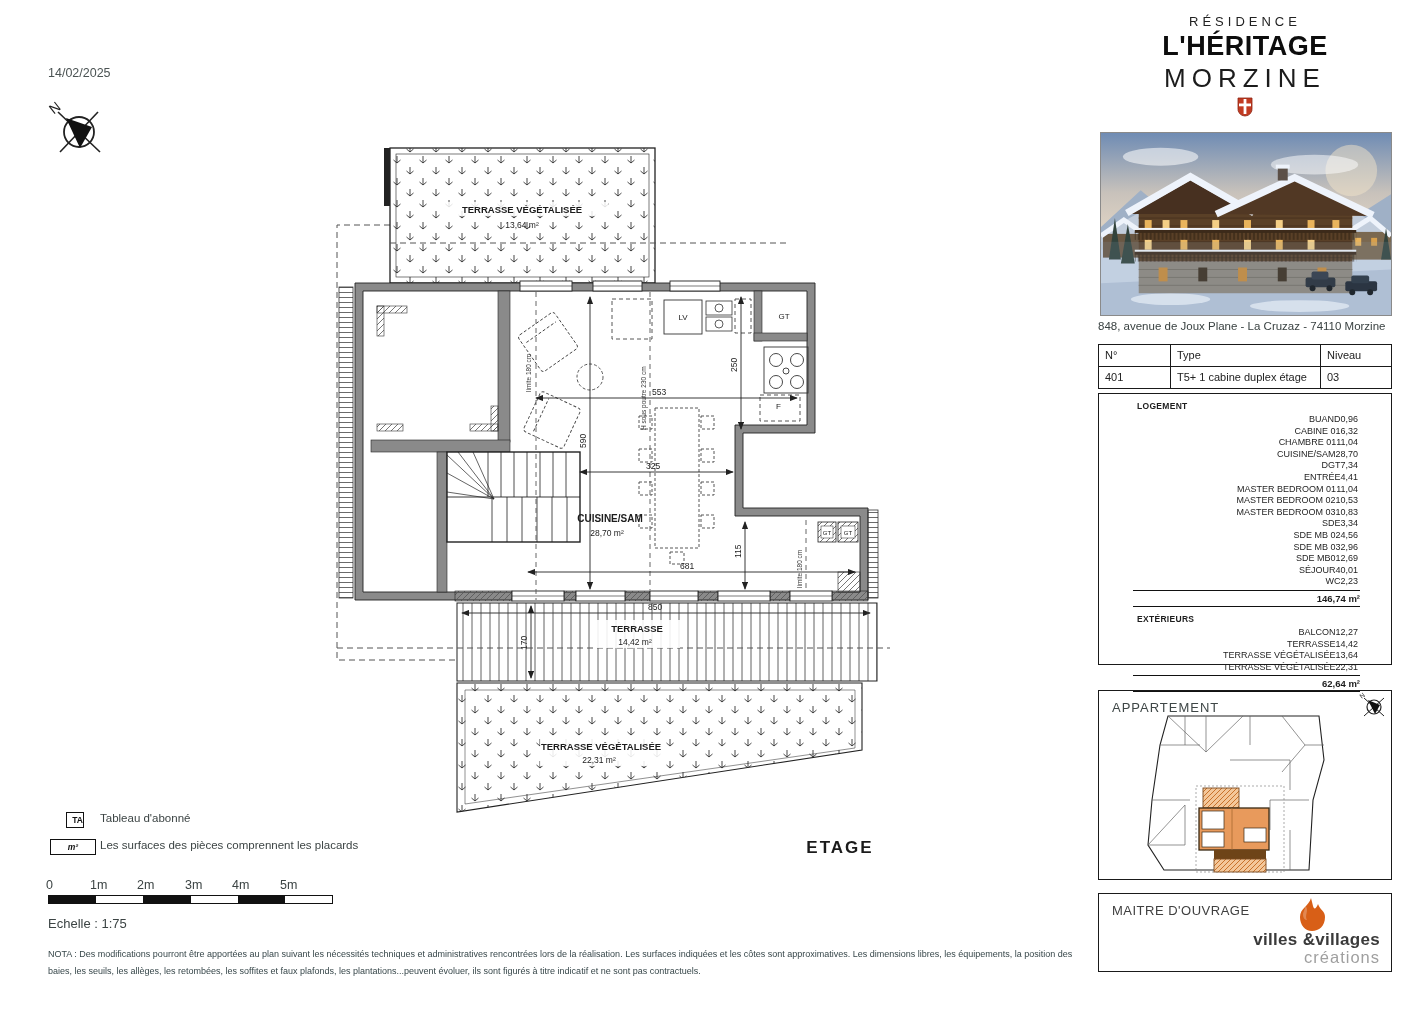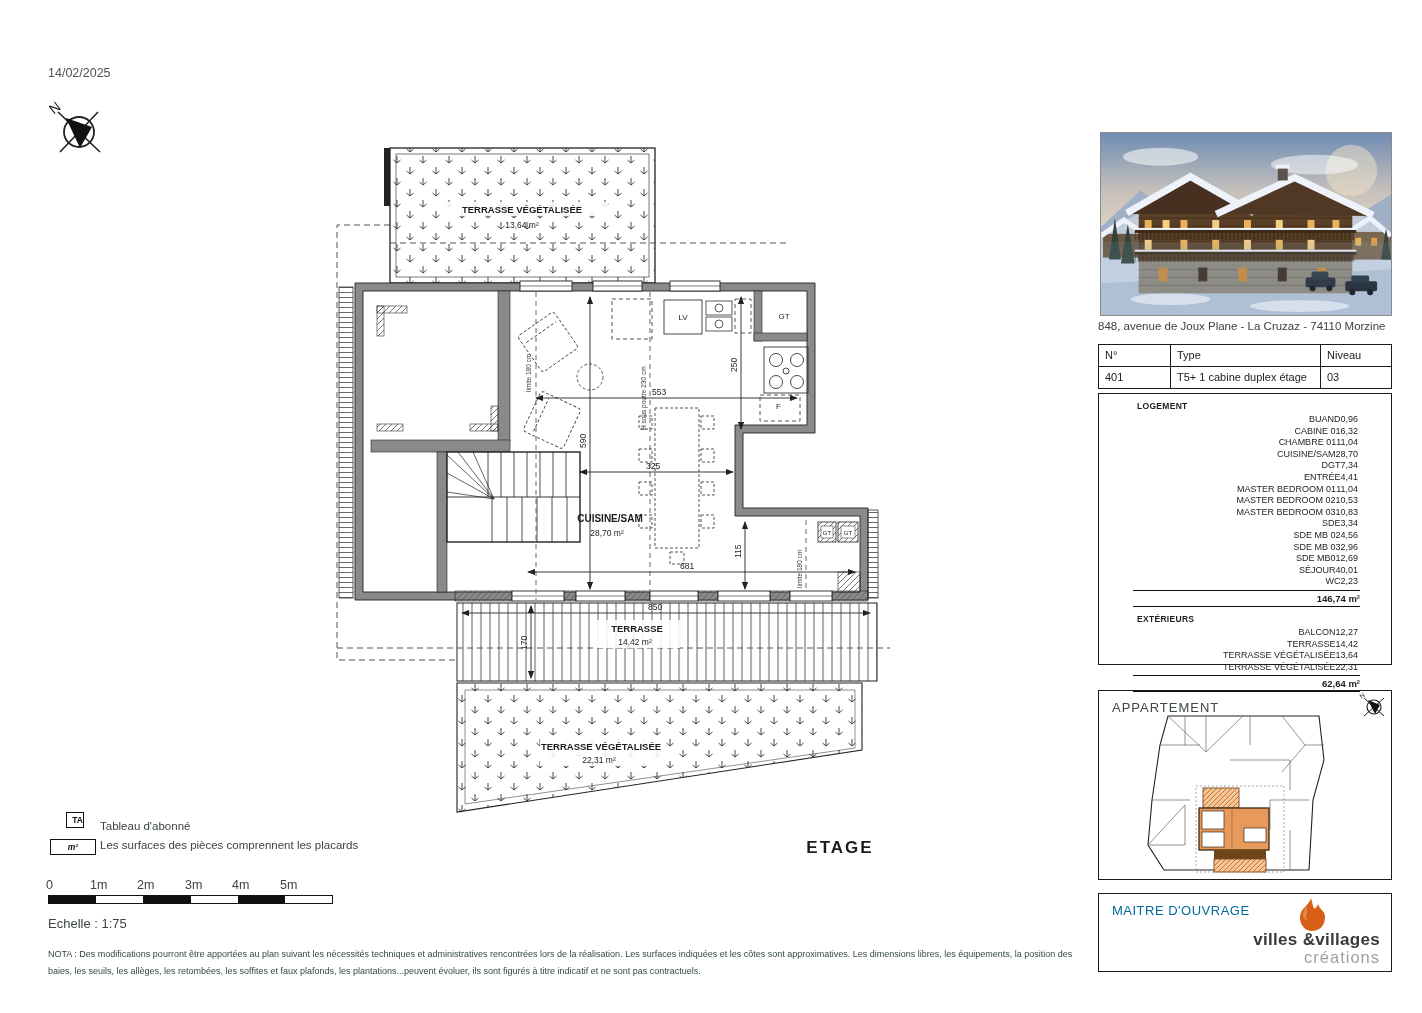"RÉSIDENCE" div.abs { html: none -> <div> <div>RÉSIDENCE</div> <div>L'HÉRITAGE</div> <div>MORZINE</div> <svg> <path></path> <rect></rect> <rect></rect> </svg> </div> }
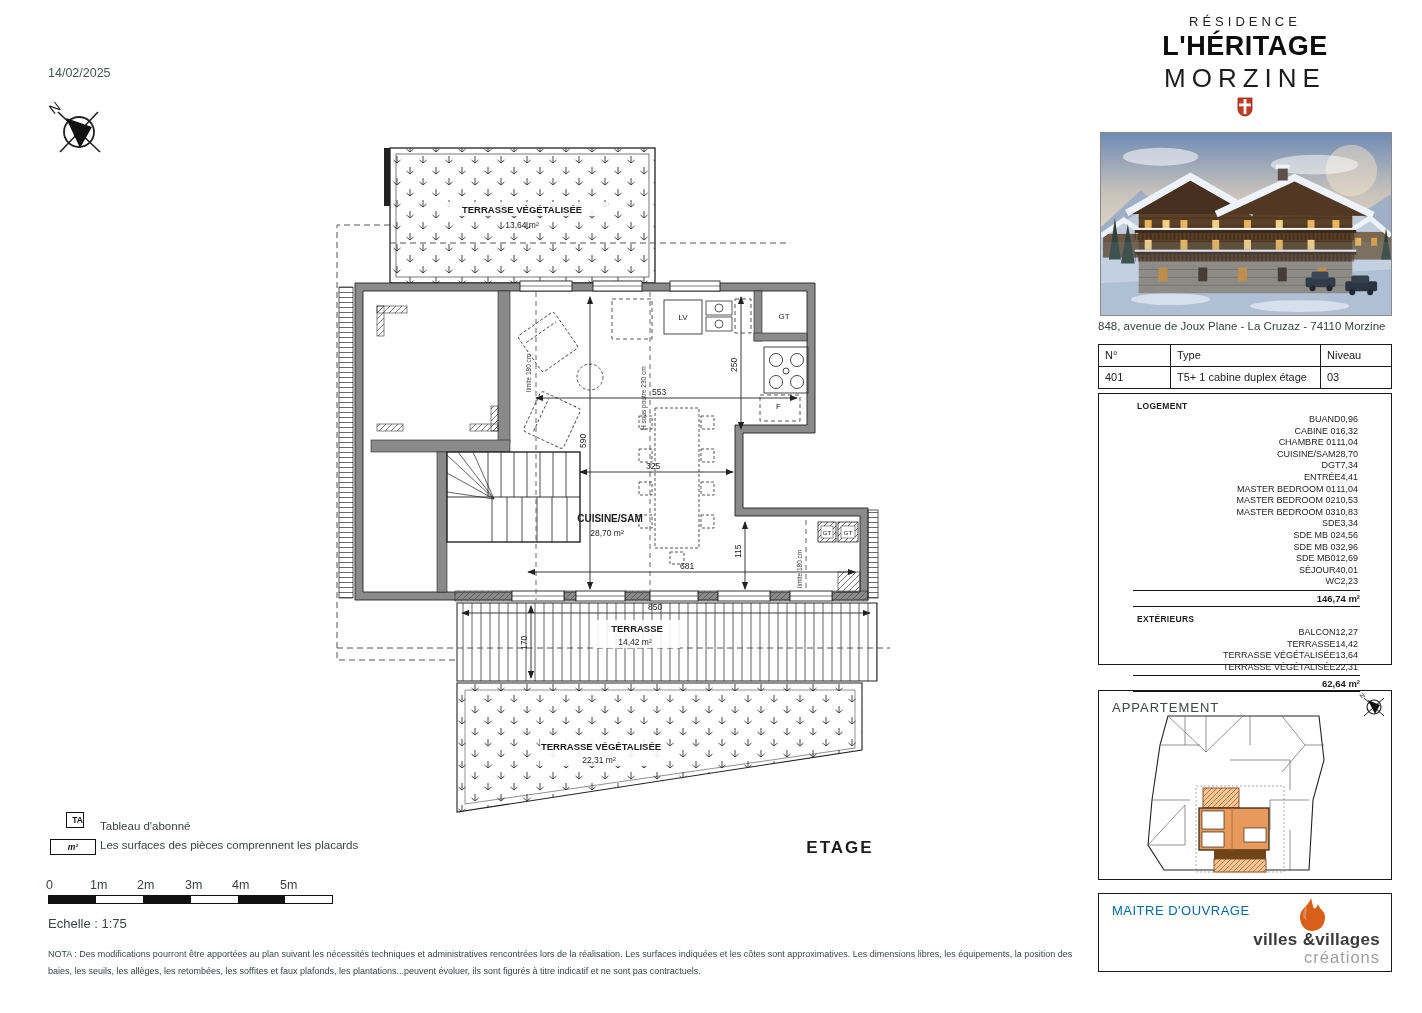"Tableau d'abonné" .ta-label { margin-top: 8px -> none }
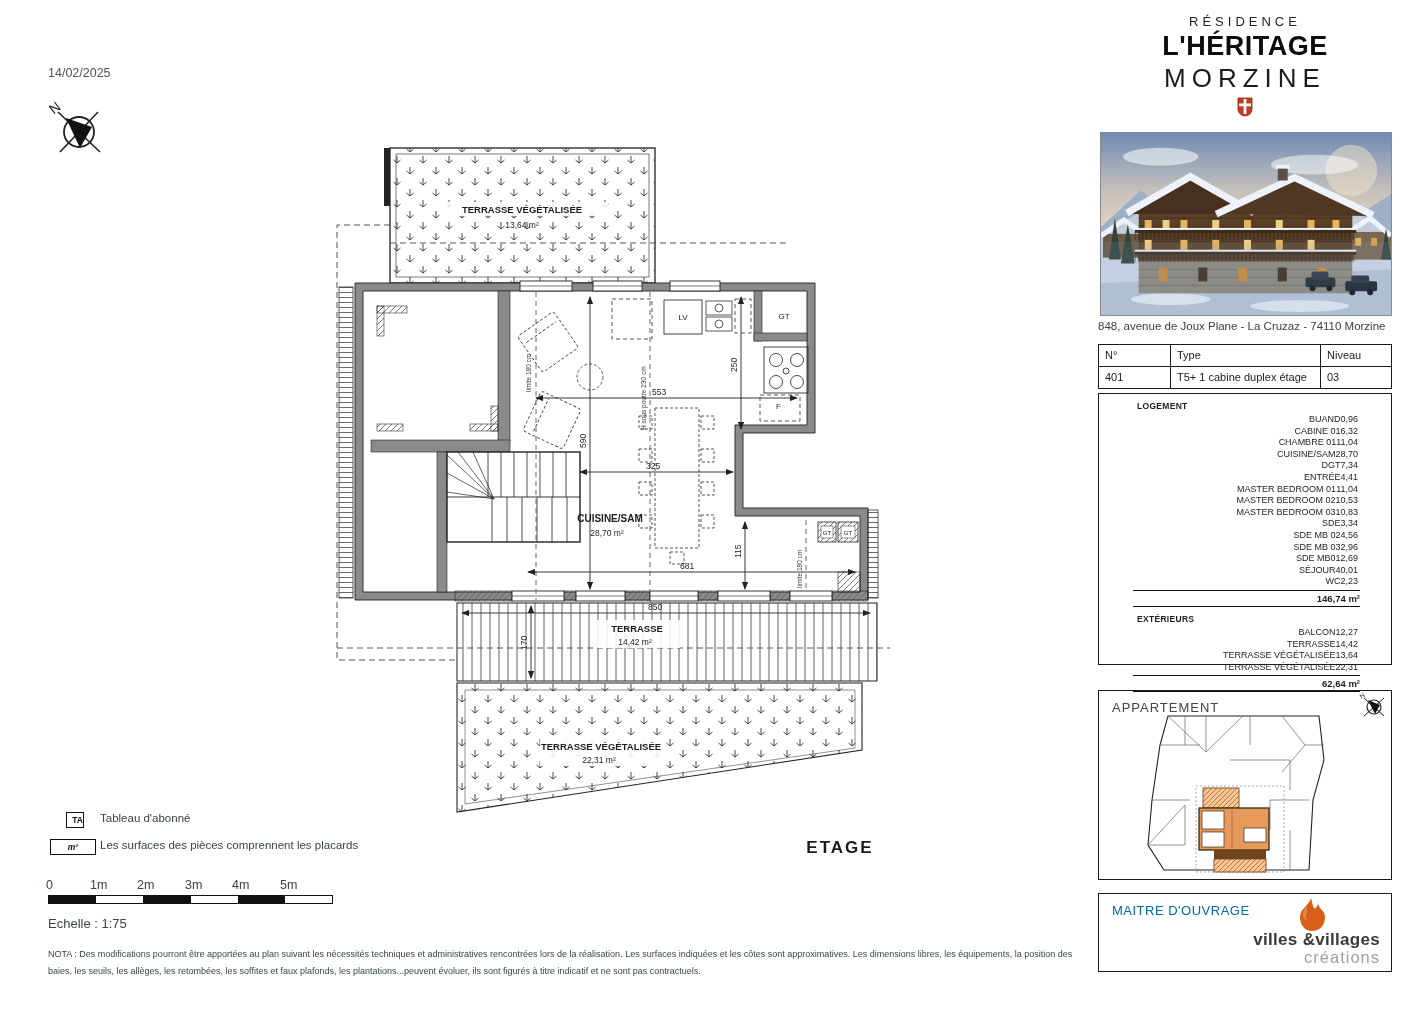"MAITRE D'OUVRAGE" .mo-title { color: #0369a1 -> #404040 }
